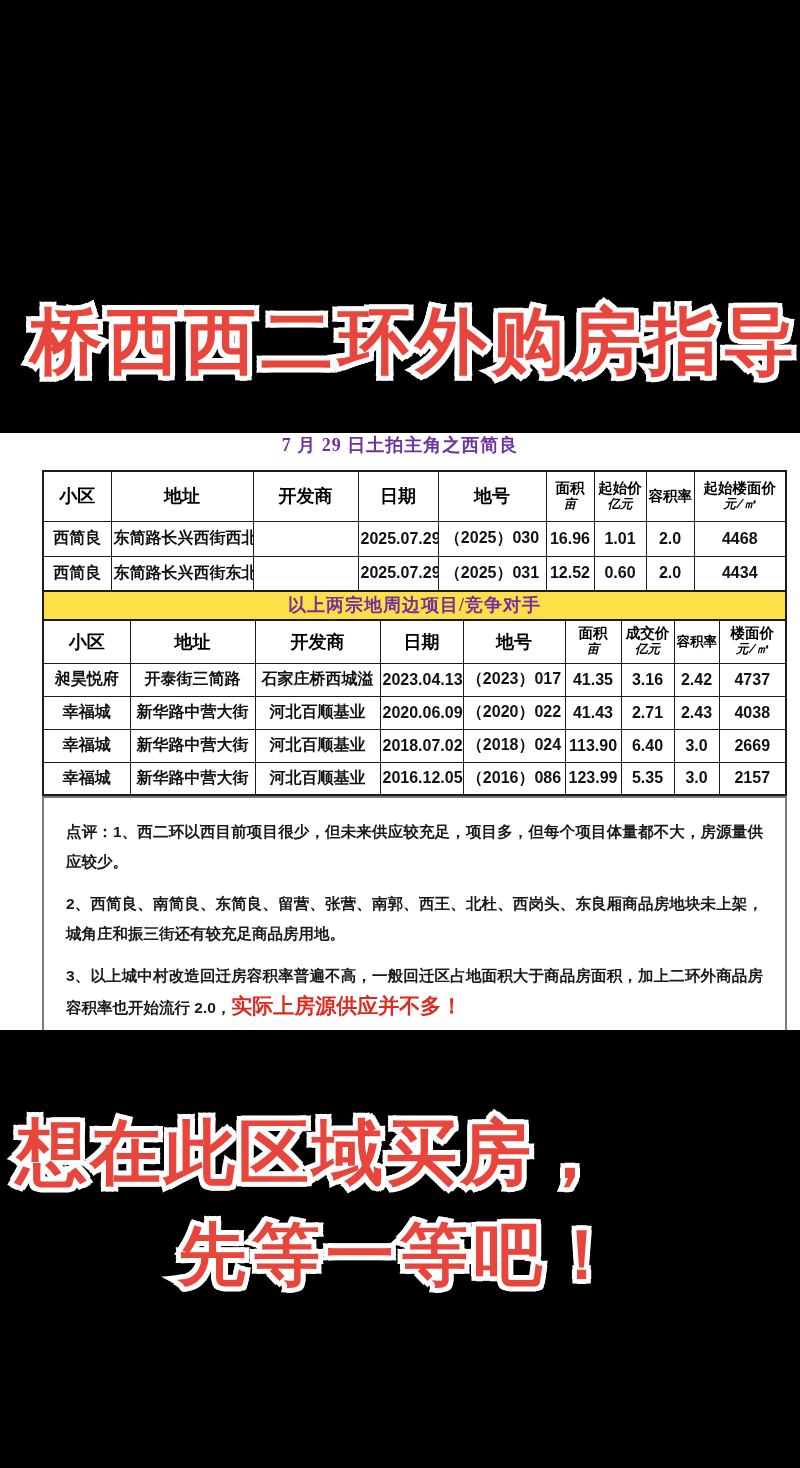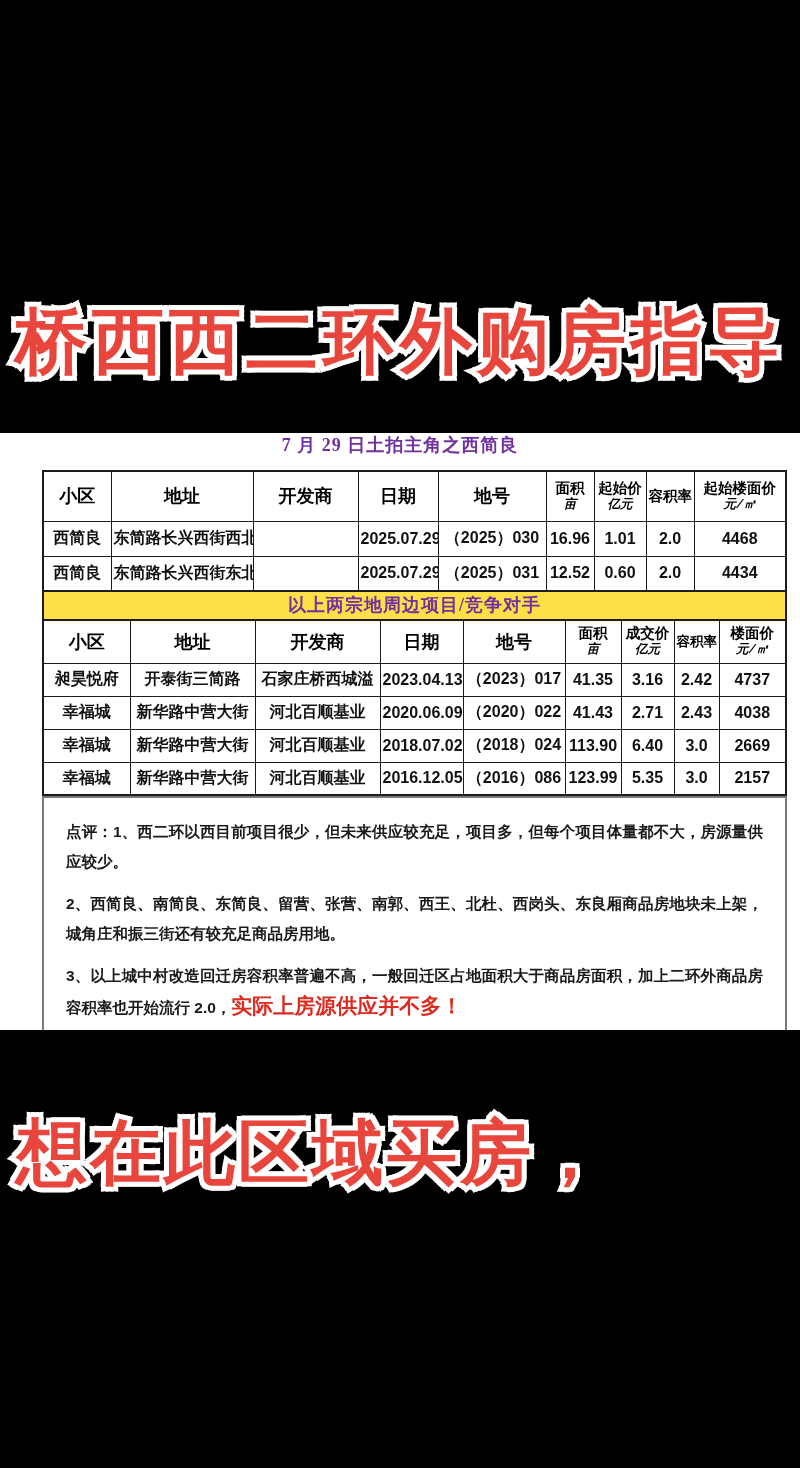"桥西西二环外购房指导" .main-title { text-align: center -> right }
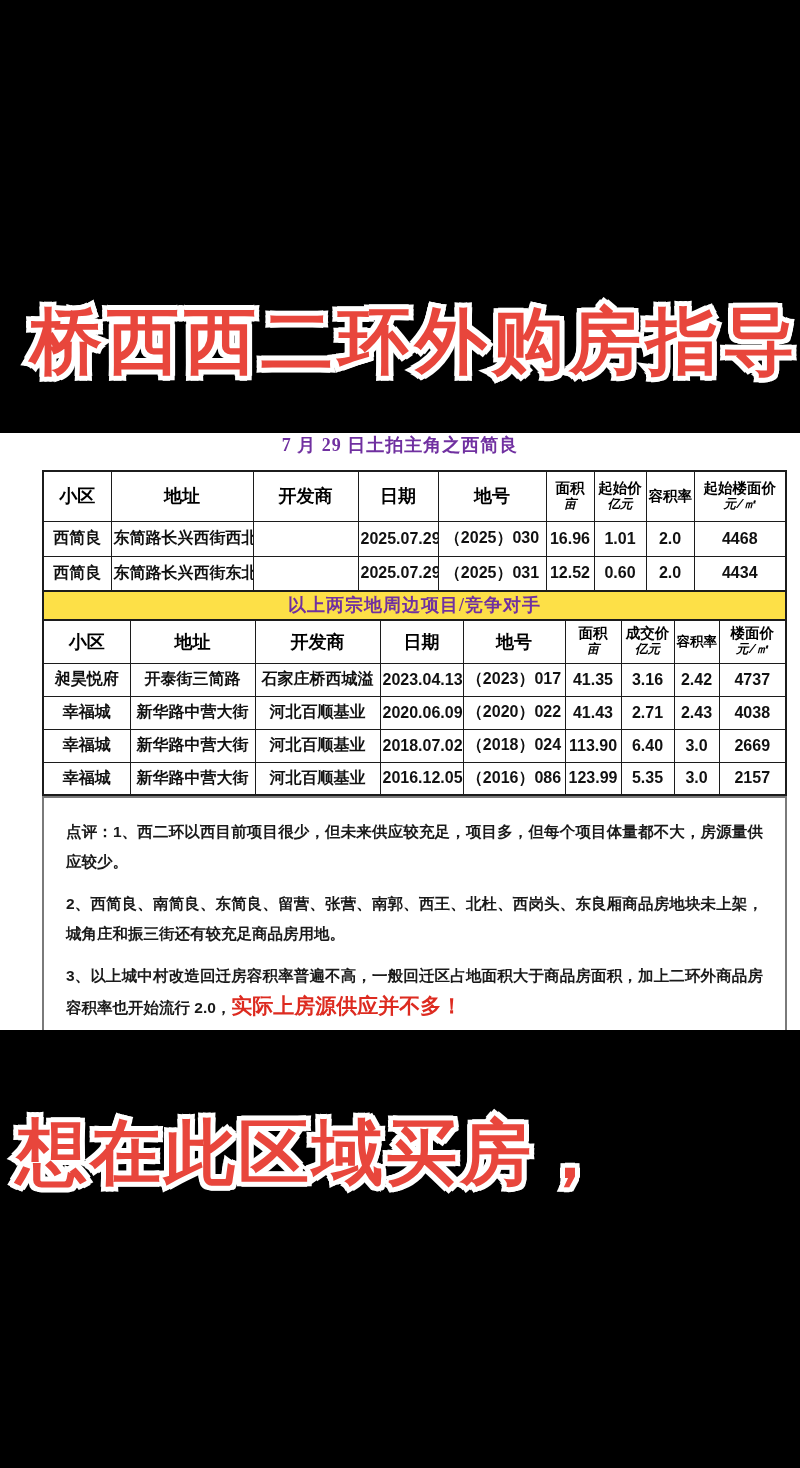"先等一等吧！" div.slogan2 { html: none -> <div>先等一等吧！</div> }
